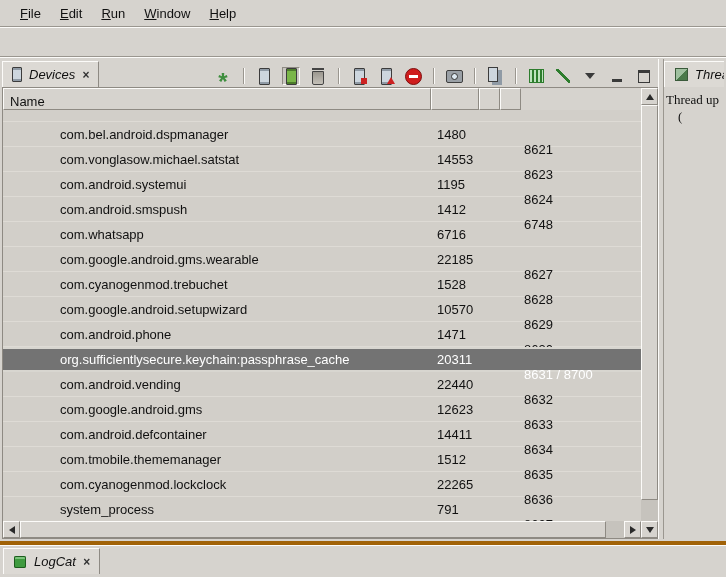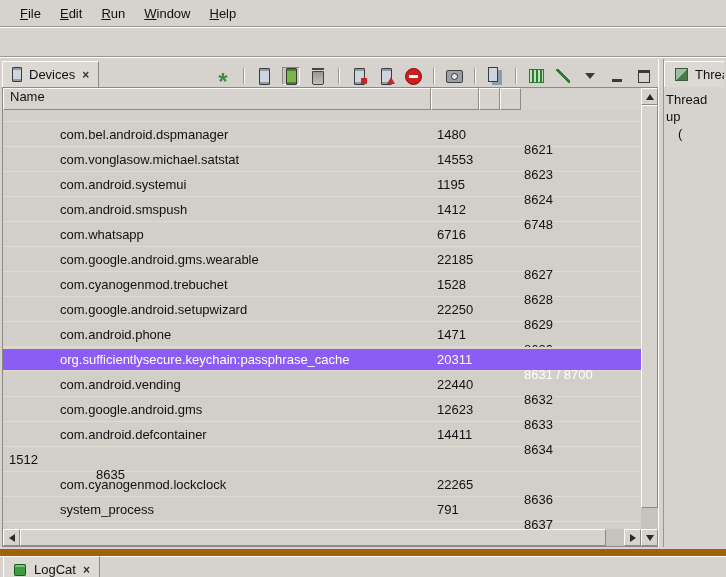"Devices" .tab { font-style: none -> italic }
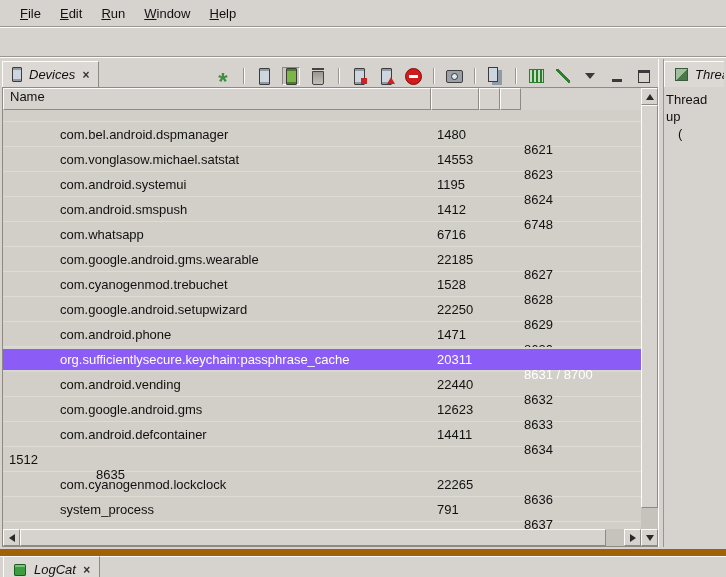"Name" .table-header .cell { align-items: flex-start -> flex-end }
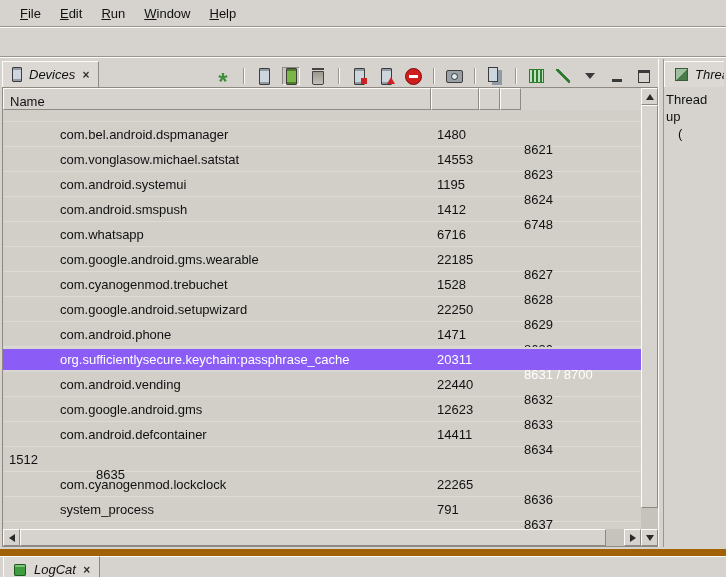"Thread up" .threads-msg { font-family: none -> Liberation Serif, serif }
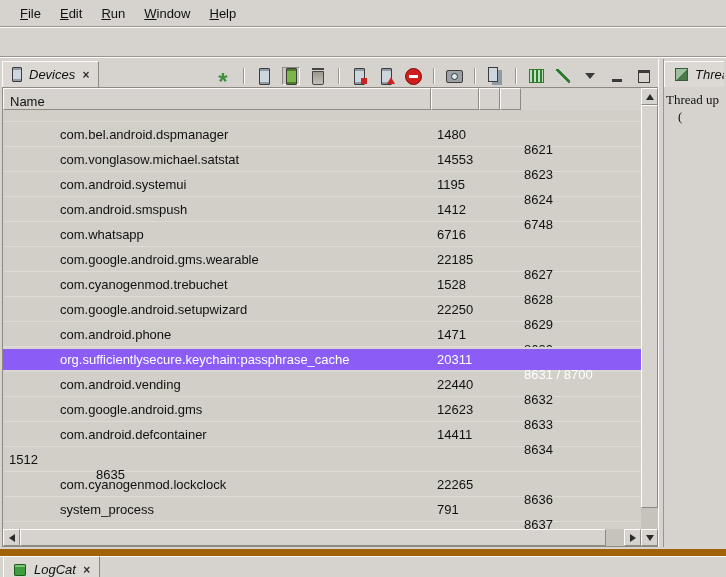"22250" div.cell { text: 22250 -> 10570 }
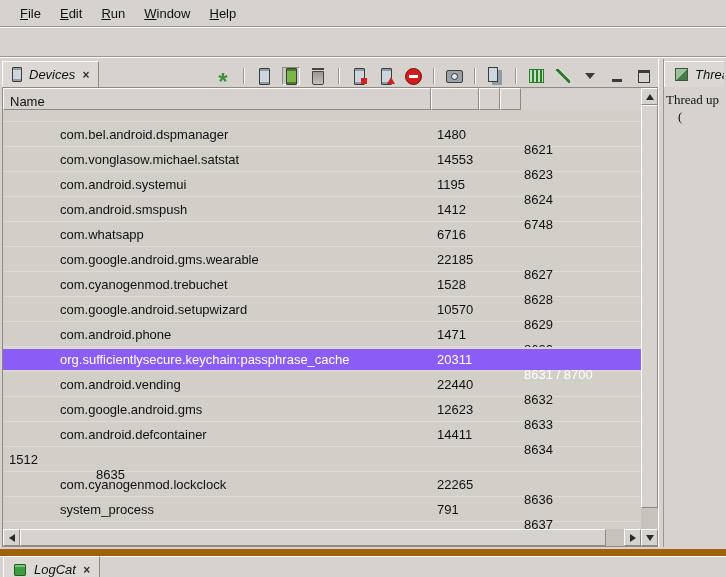"org.sufficientlysecure.keychain:passphra" .row.selected { background: #8b5cf6 -> #737373 }
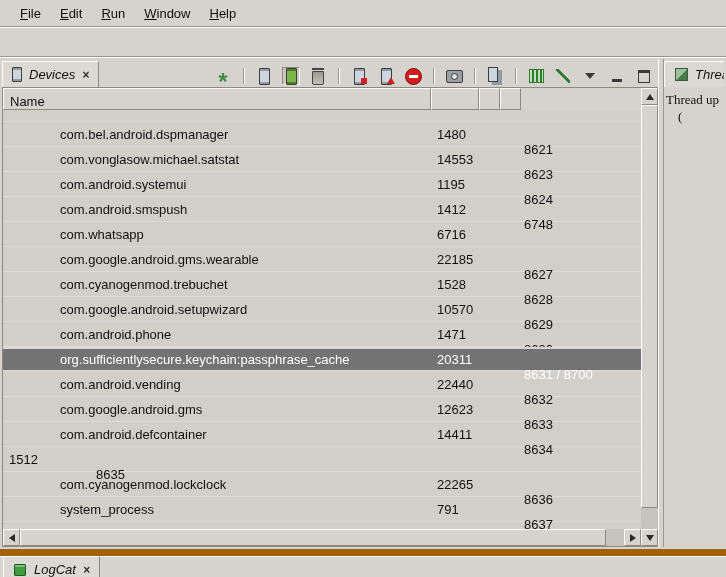"com.tmobile.thememanager" div.cell { html: none -> <div><span>com.tmobile.thememanager</span></div> }
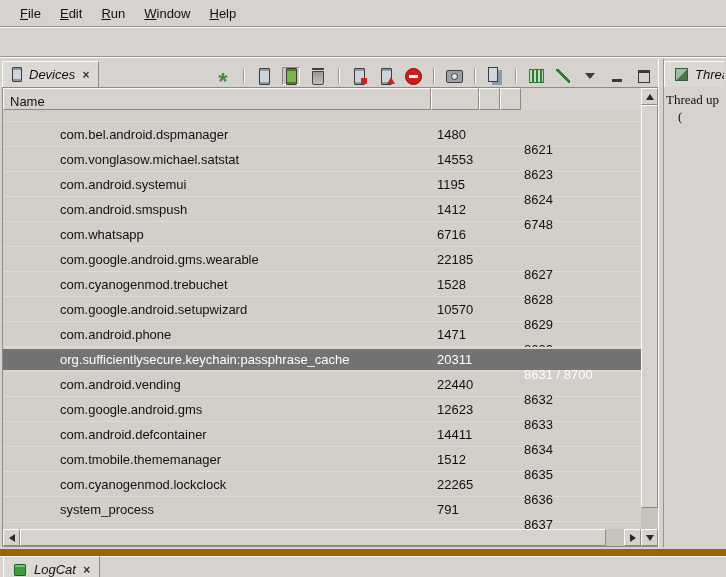"LogCat" .bottom-strip { align-items: flex-start -> center; border-top: 7px solid #a16207 -> 4px solid #a16207; height: 28px -> 36px }
